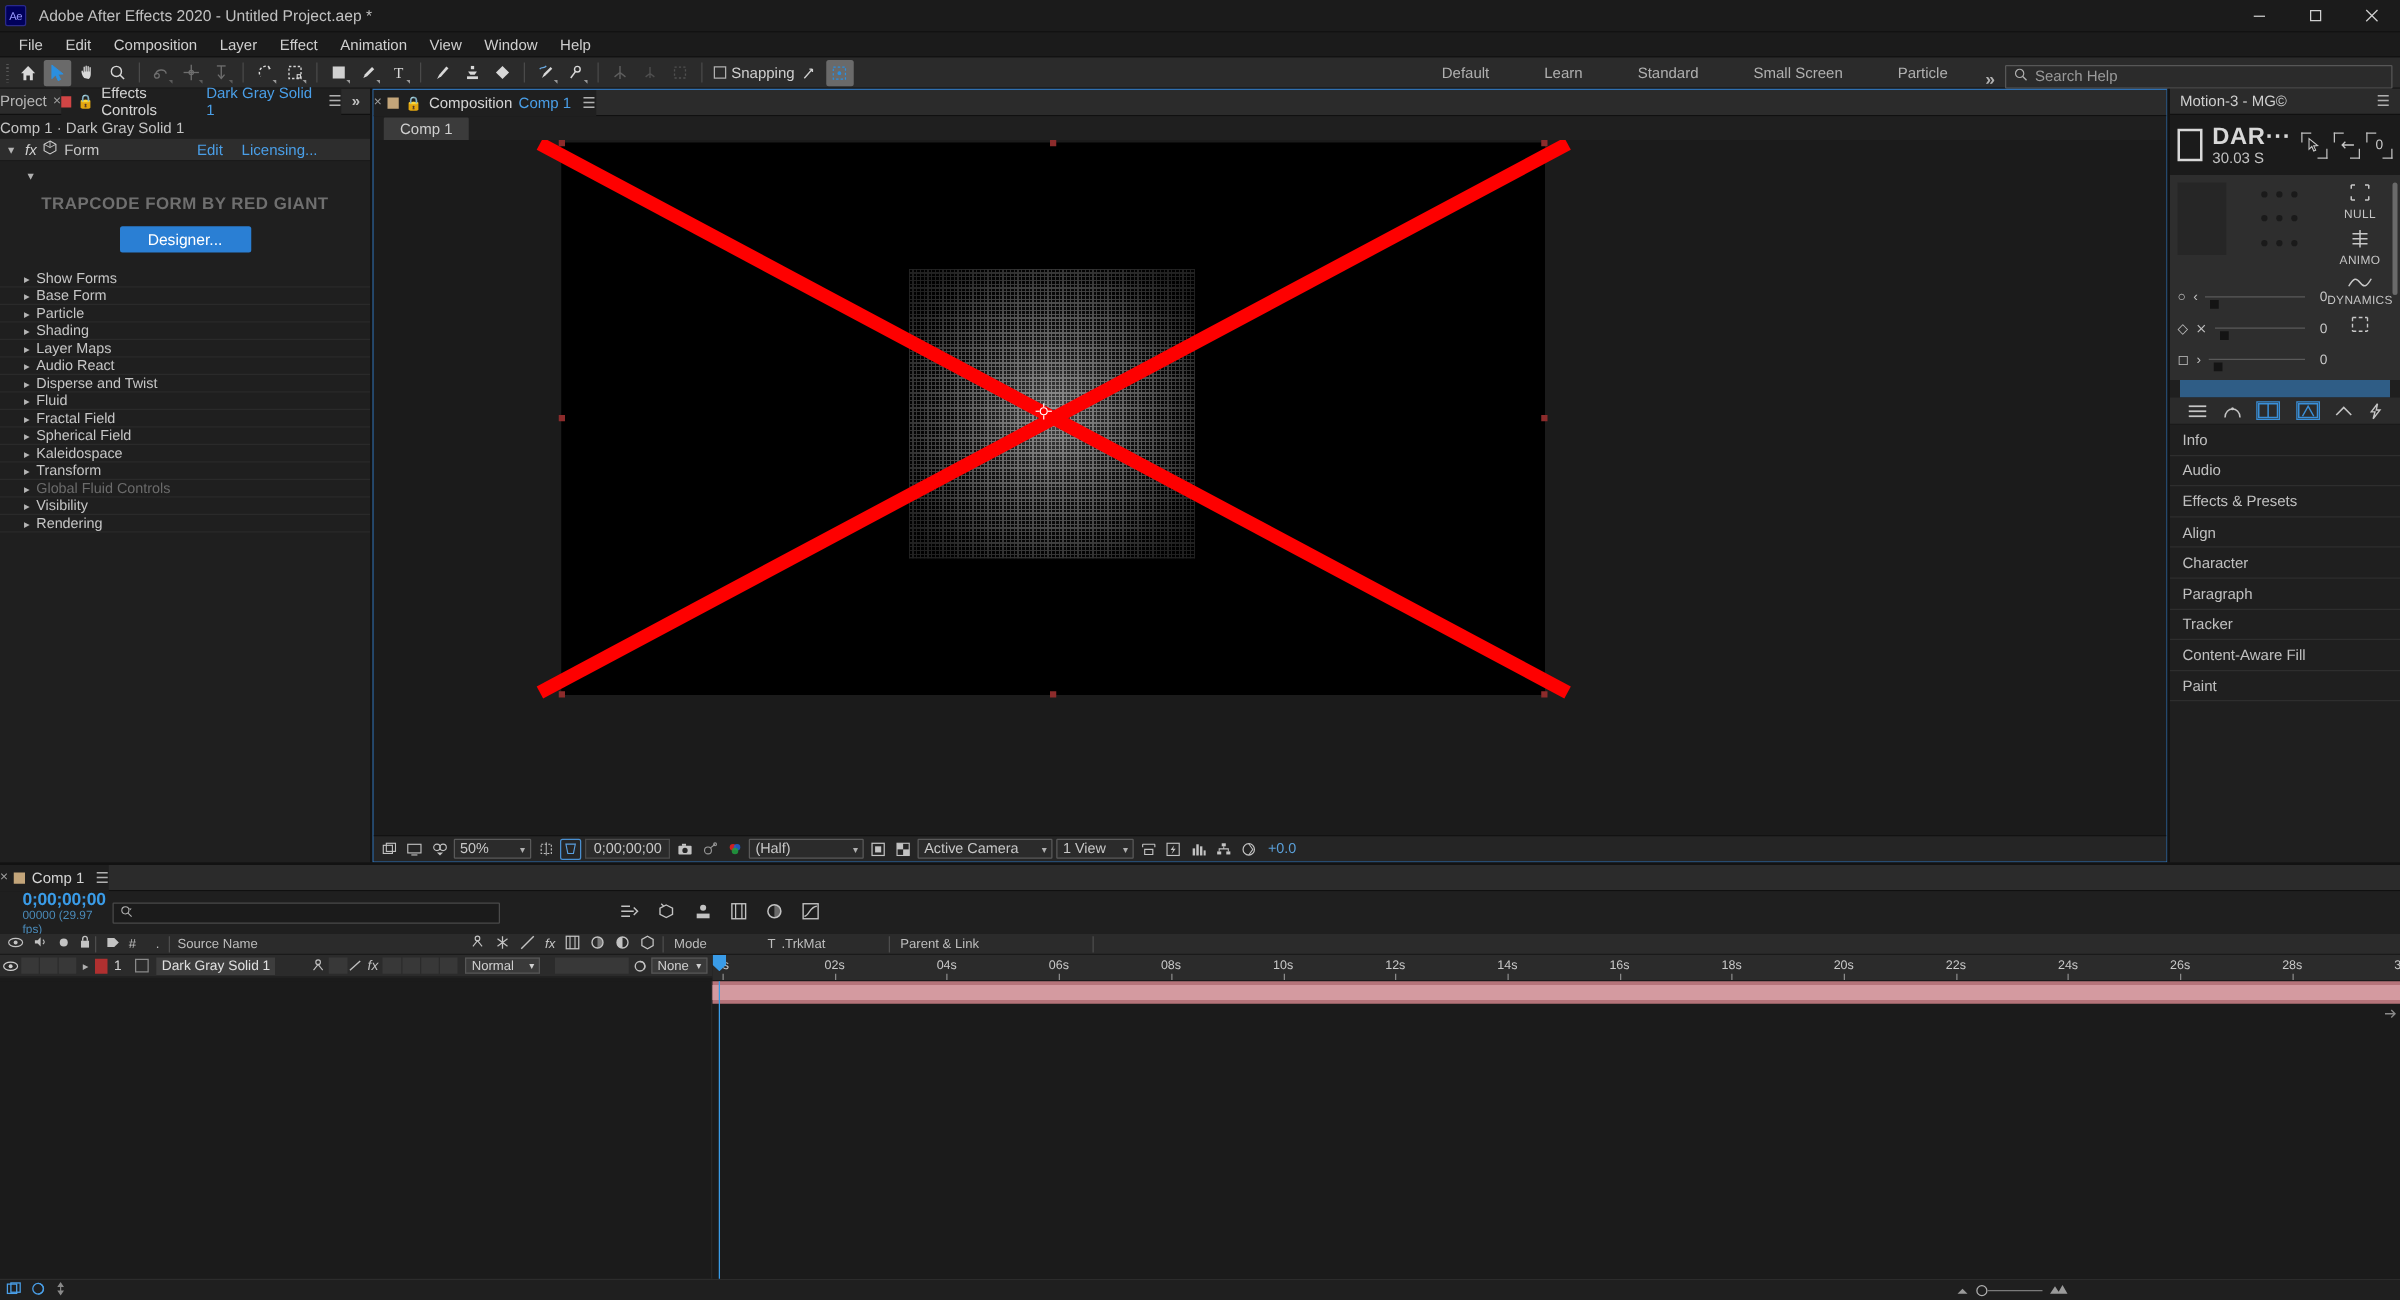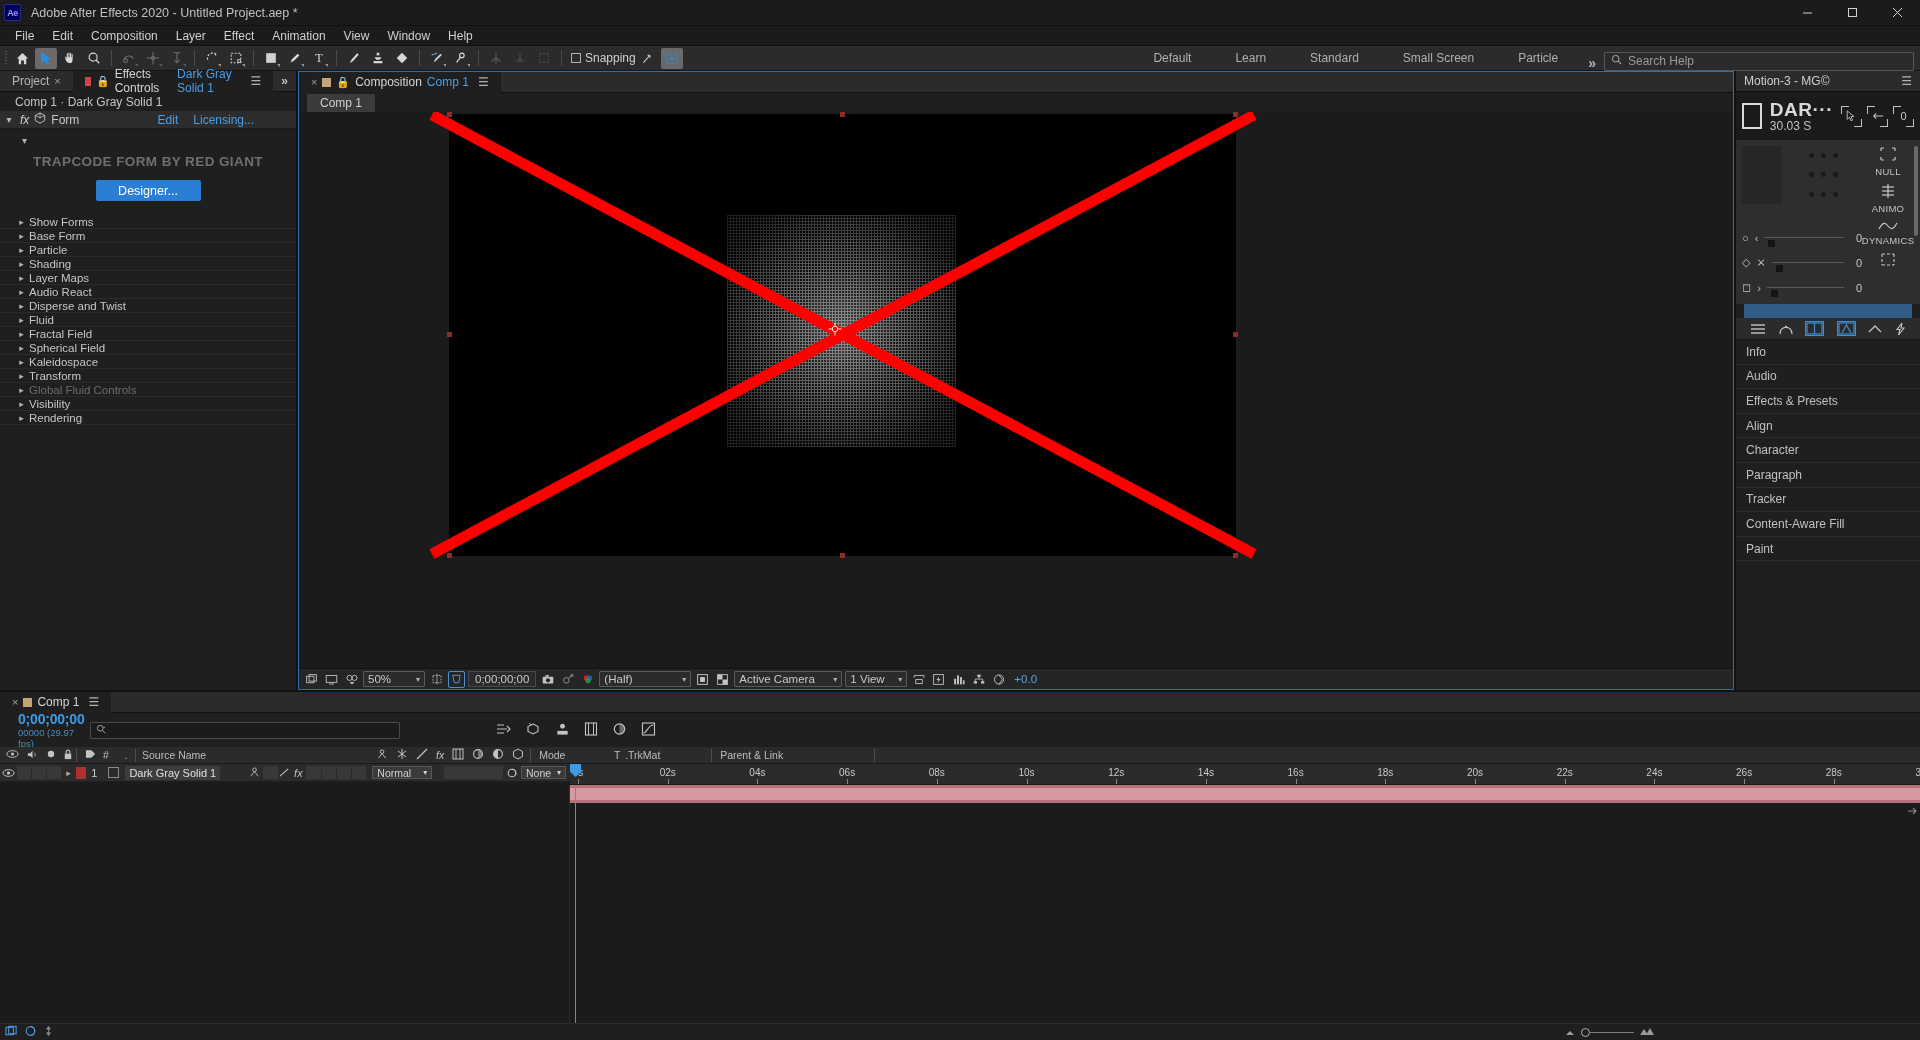"Ae" .ae-logo { font-weight: bold -> normal }
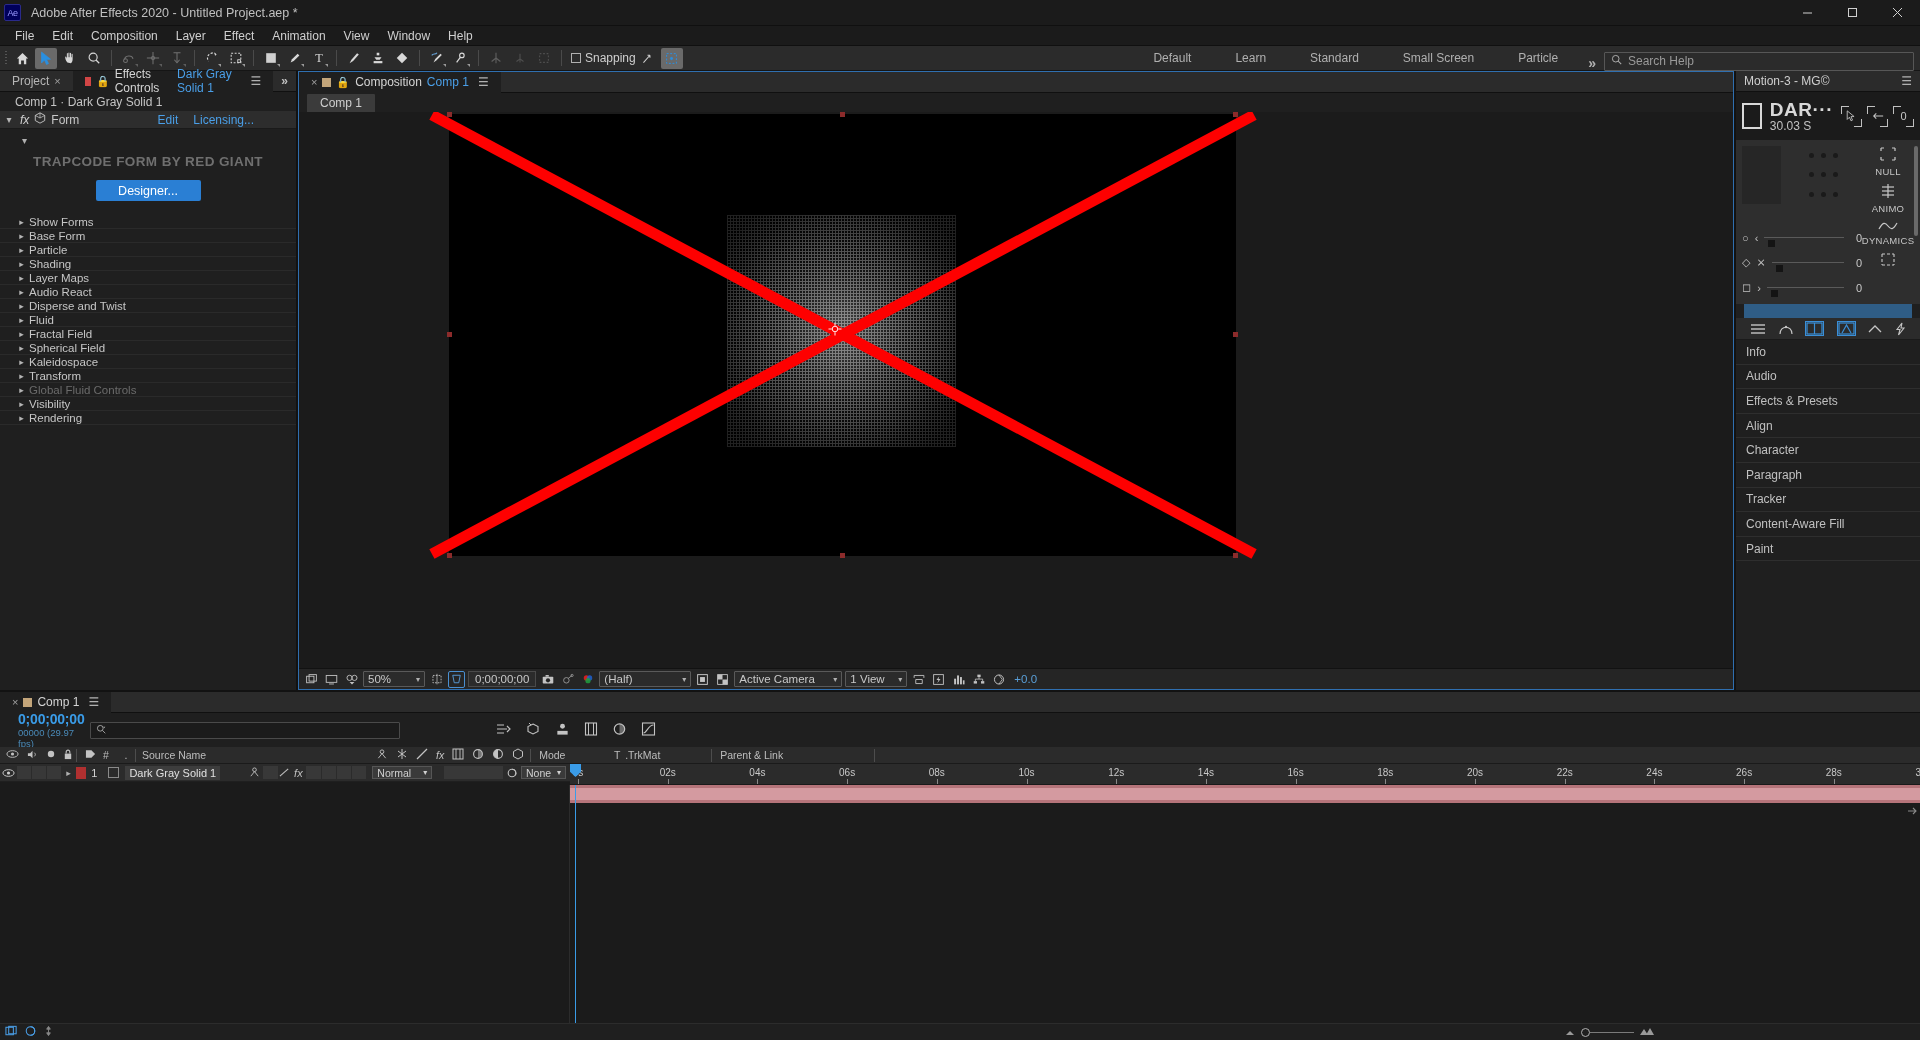"Project" .ptab { padding: 0 12px -> 0 0 }
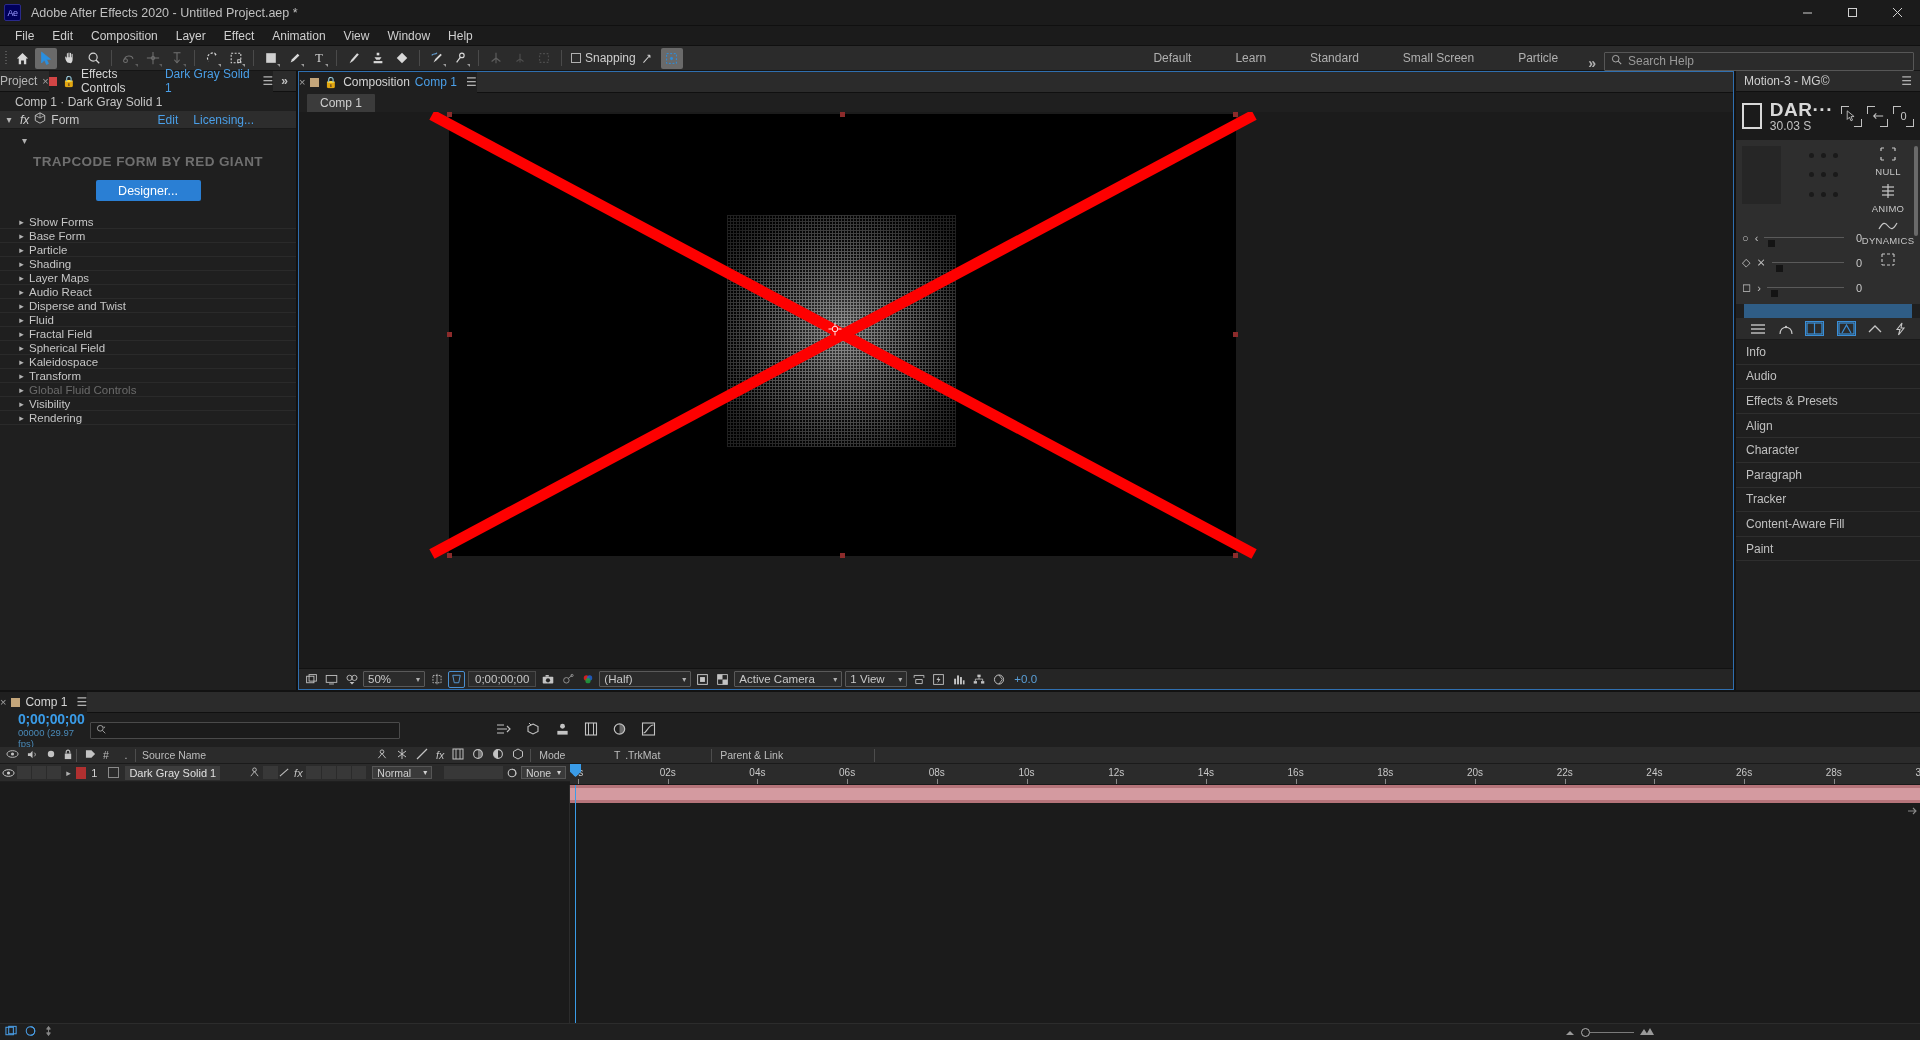"Comp 1 · Dark Gray" .ec-crumb { padding-left: 15px -> 0 }
